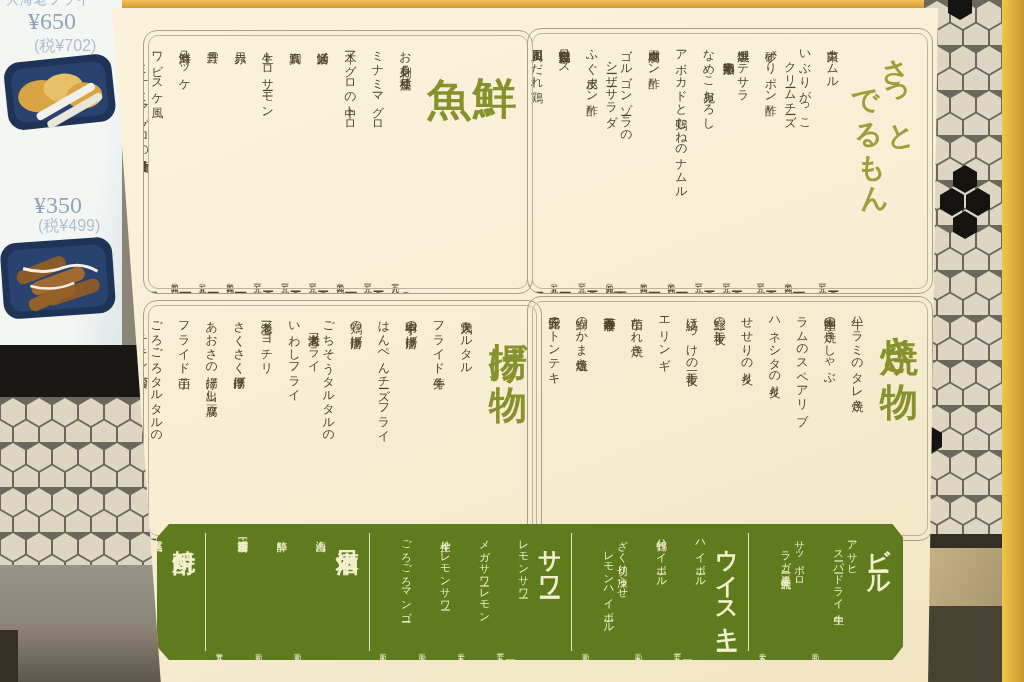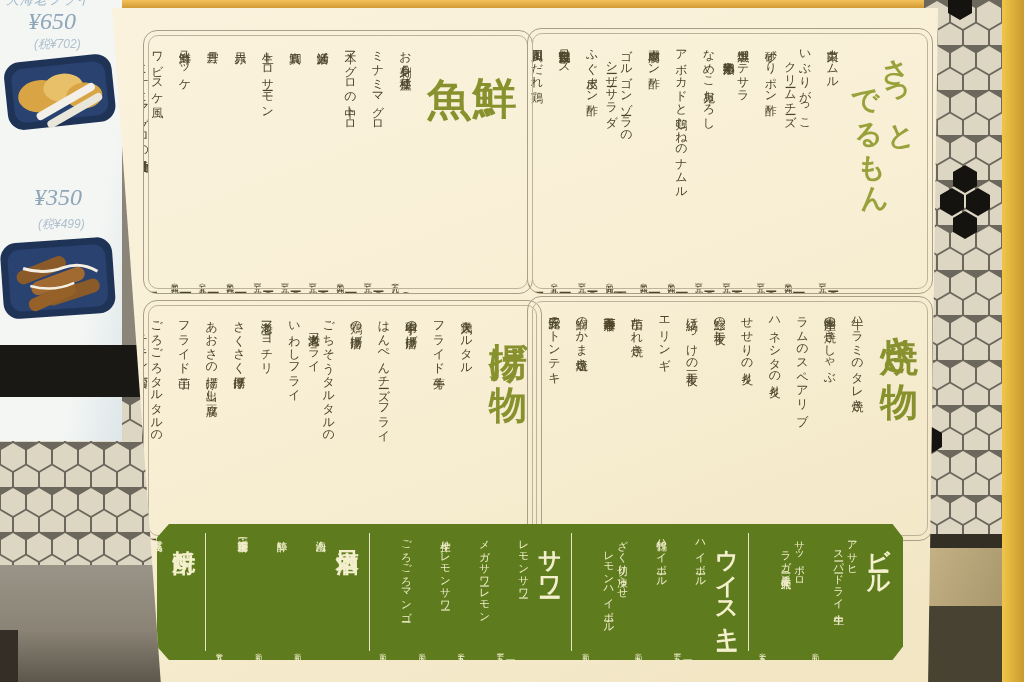"¥650" #screen { font-style: italic -> none; height: 441px -> 345px }
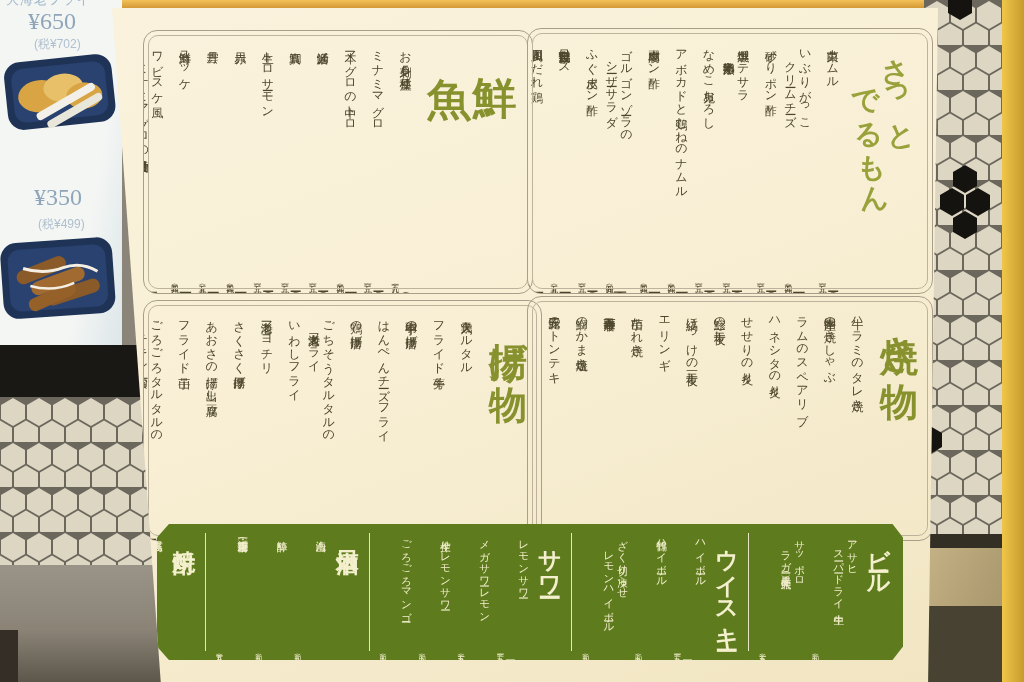"(税¥702)" .sg-tax { font-size: 12px -> 16px }
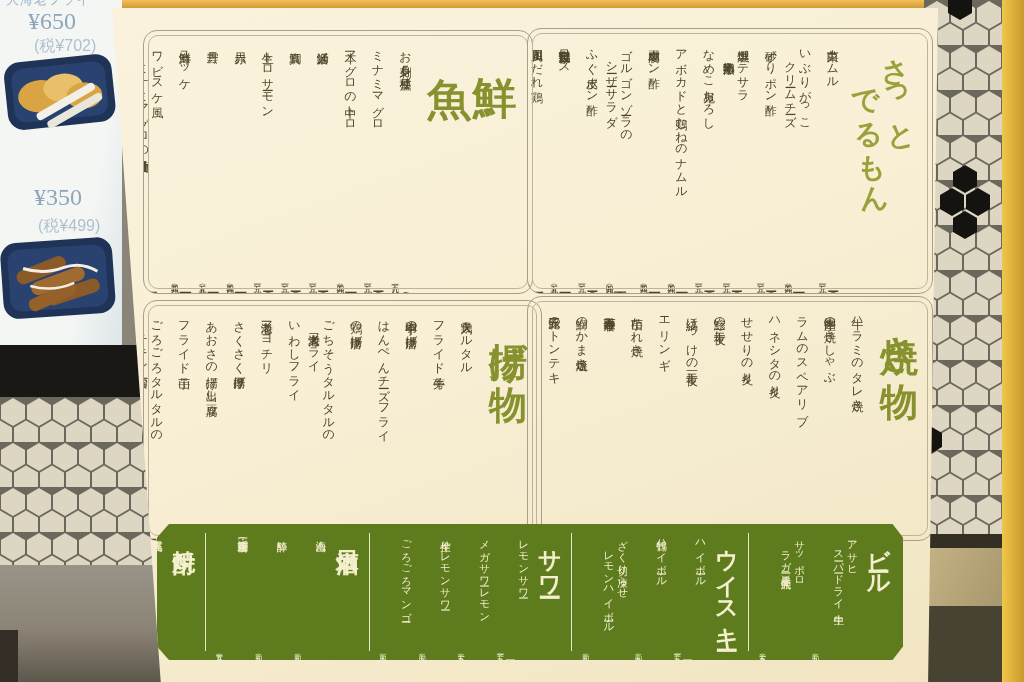"¥350" #sg-price2 { top: 184px -> 192px }
